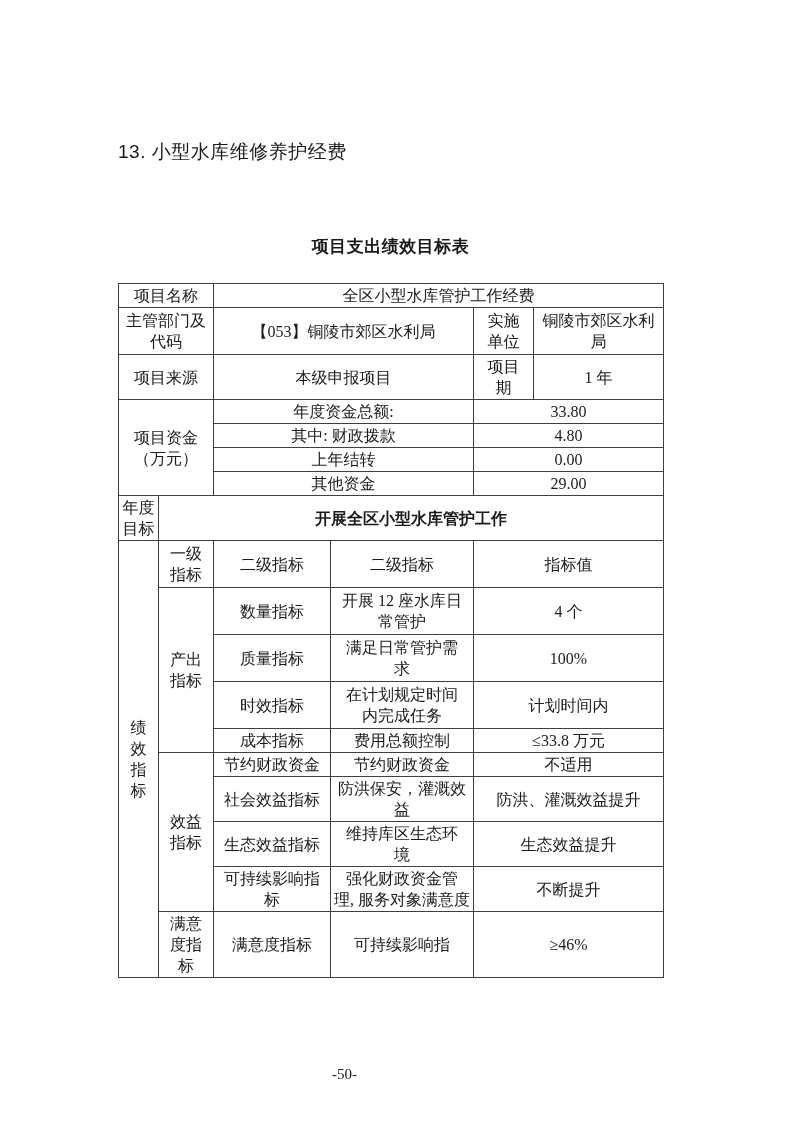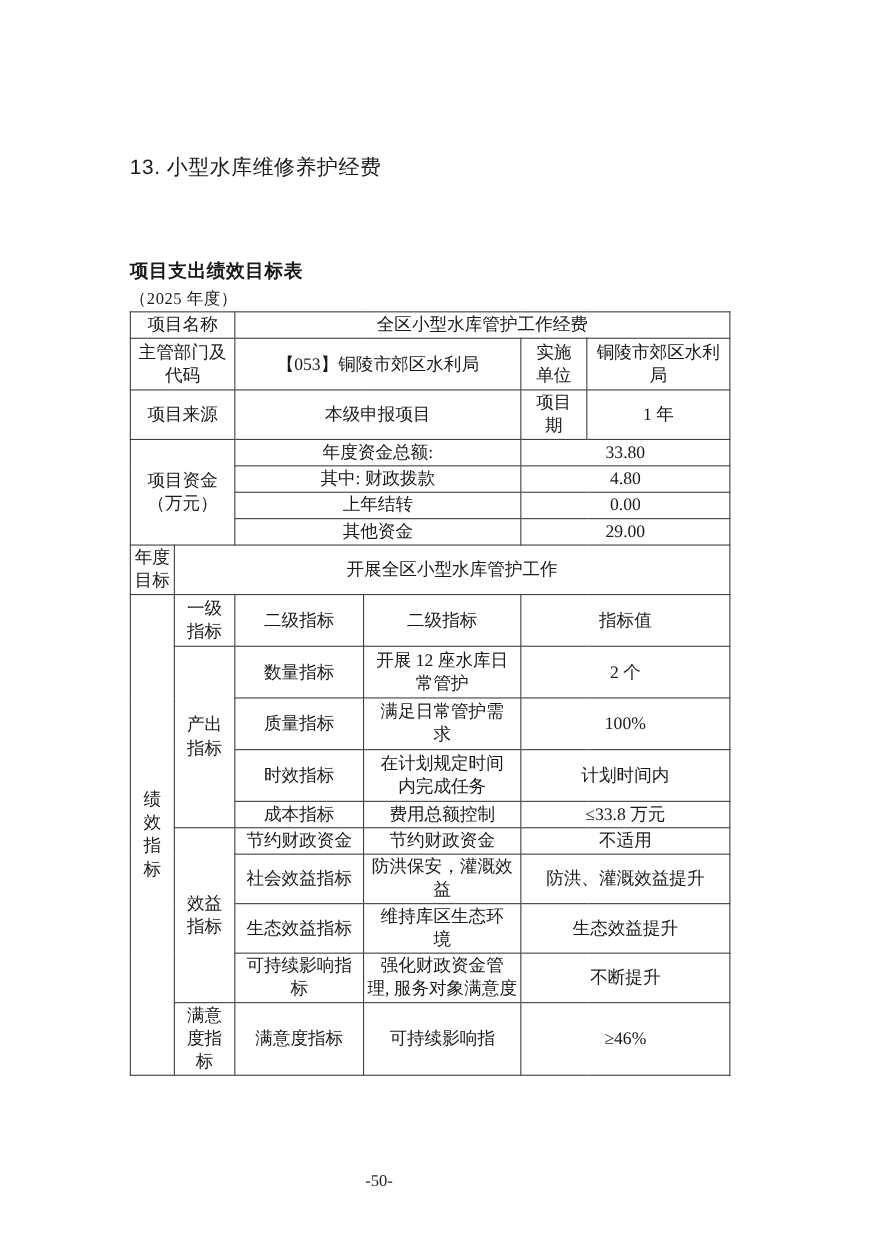"项目支出绩效目标表" .title-block { text-align: left -> center }
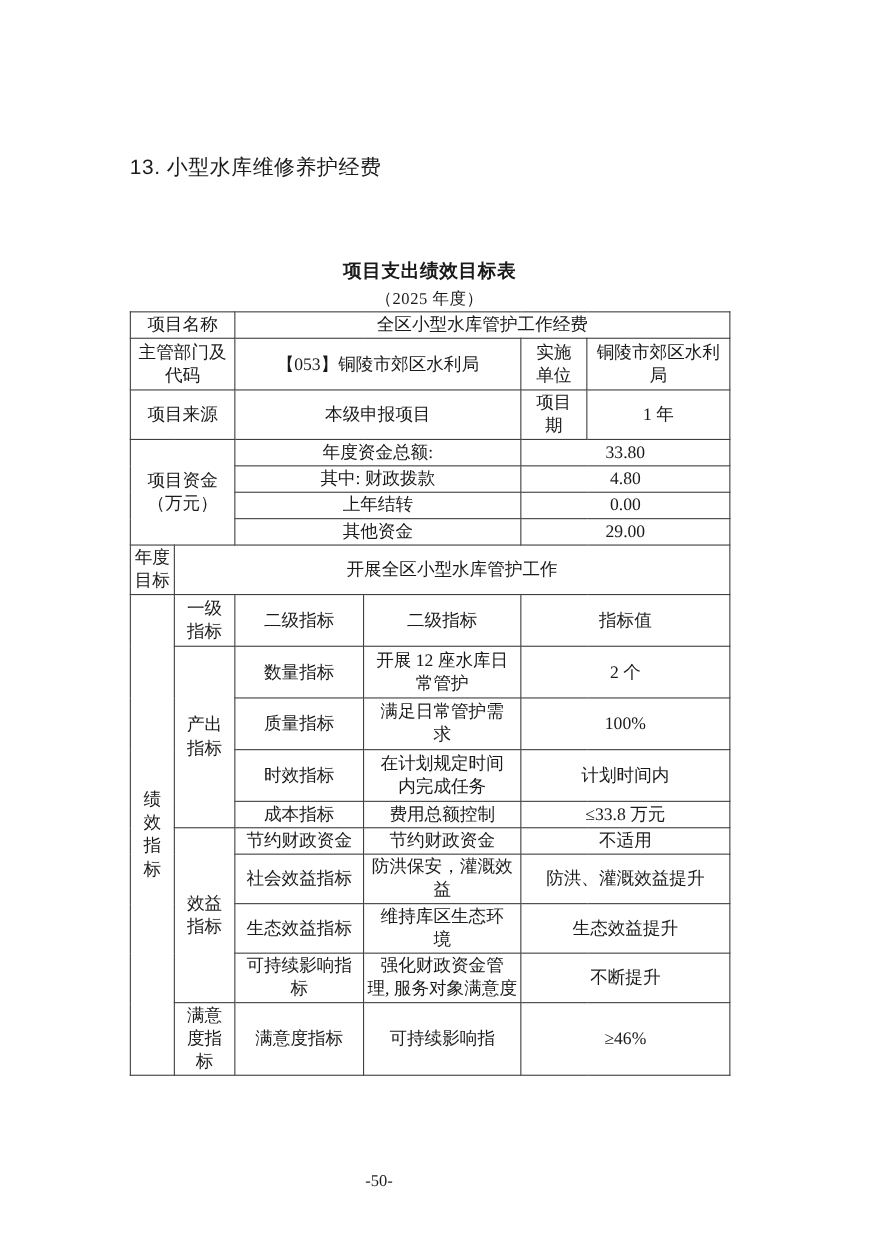"（2025 年度）" div.table-year { html: <div>（2025 年度）</div> -> none }
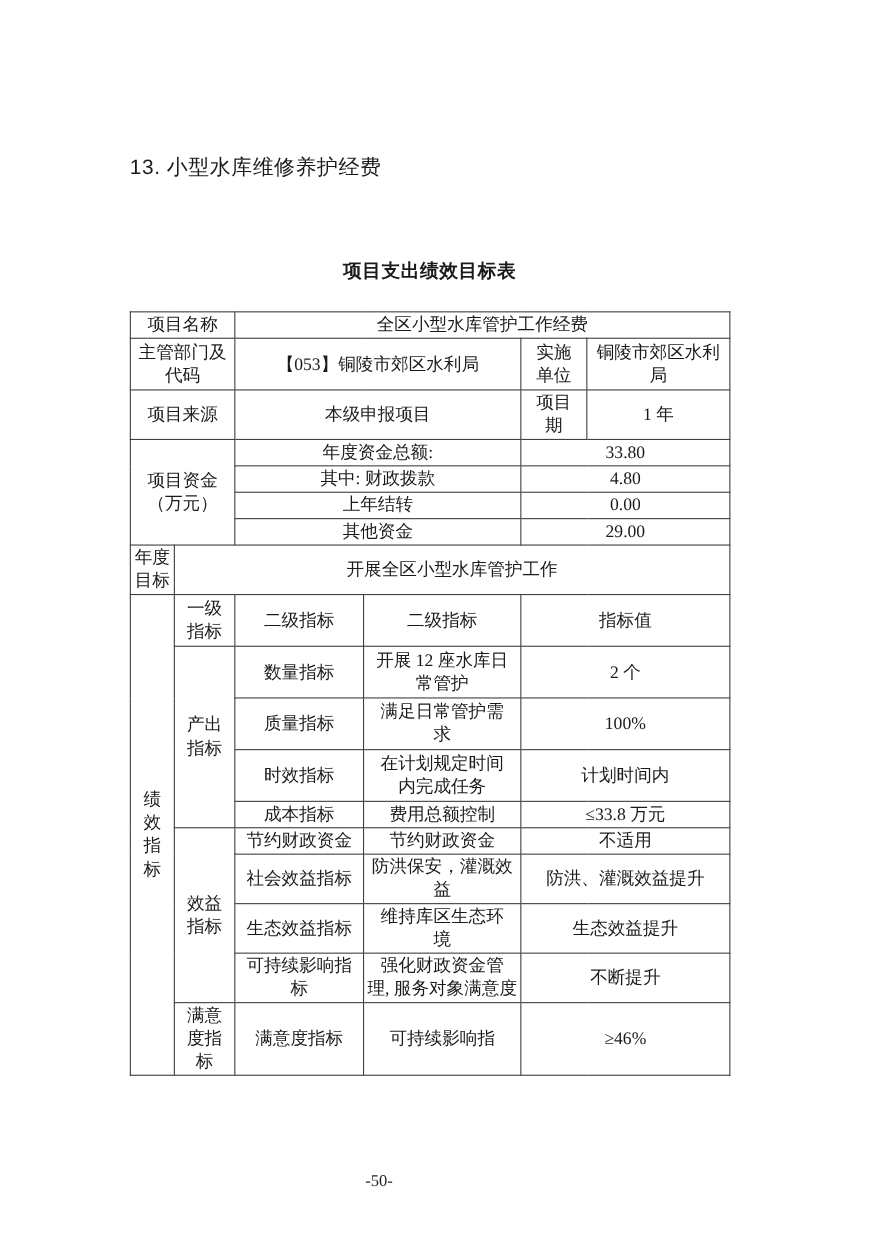"开展全区小型水库管护工作" td.goal { font-weight: none -> bold }
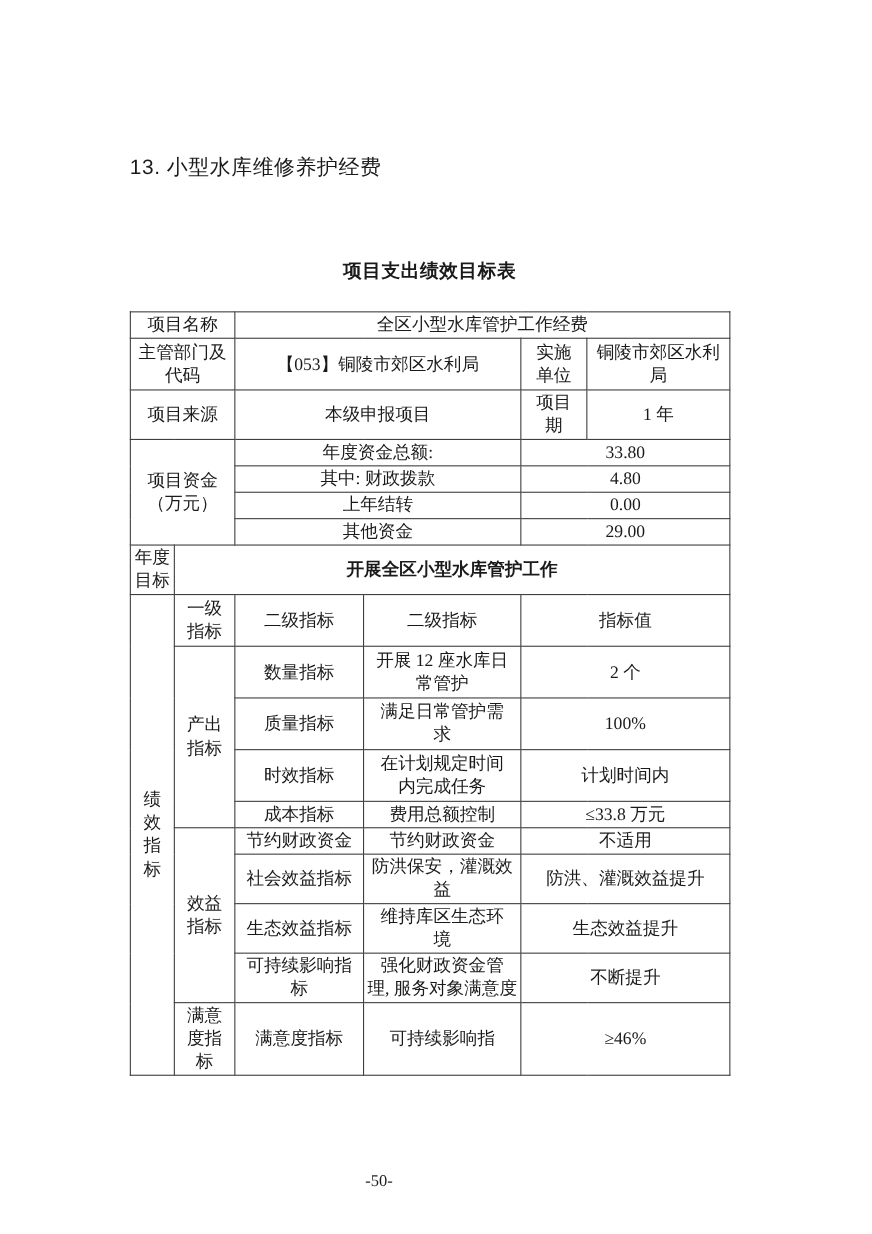"2 个" td { text: 2 -> 4 }
